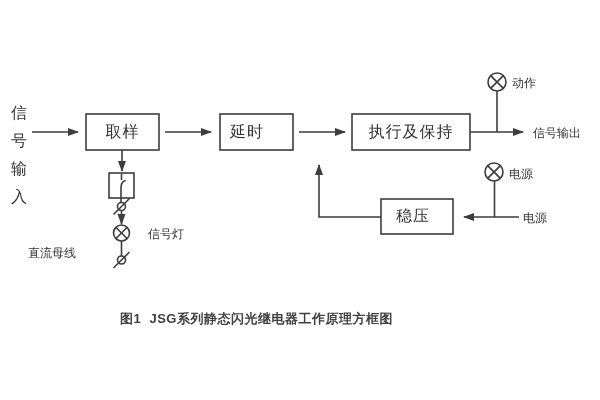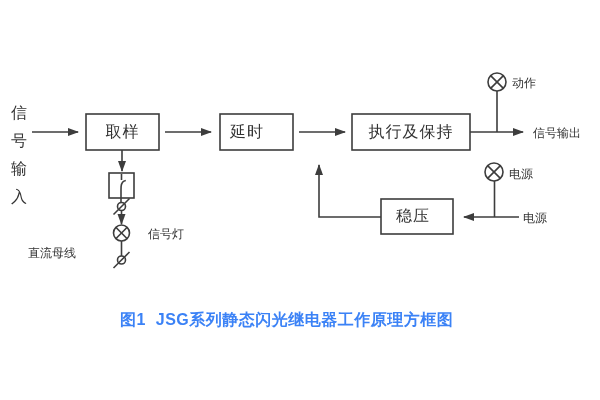"图1 JSG系列静态闪光继电器工作原理方框图" .caption { color: #3b82f6 -> #404040; font-size: 16px -> 13px }
